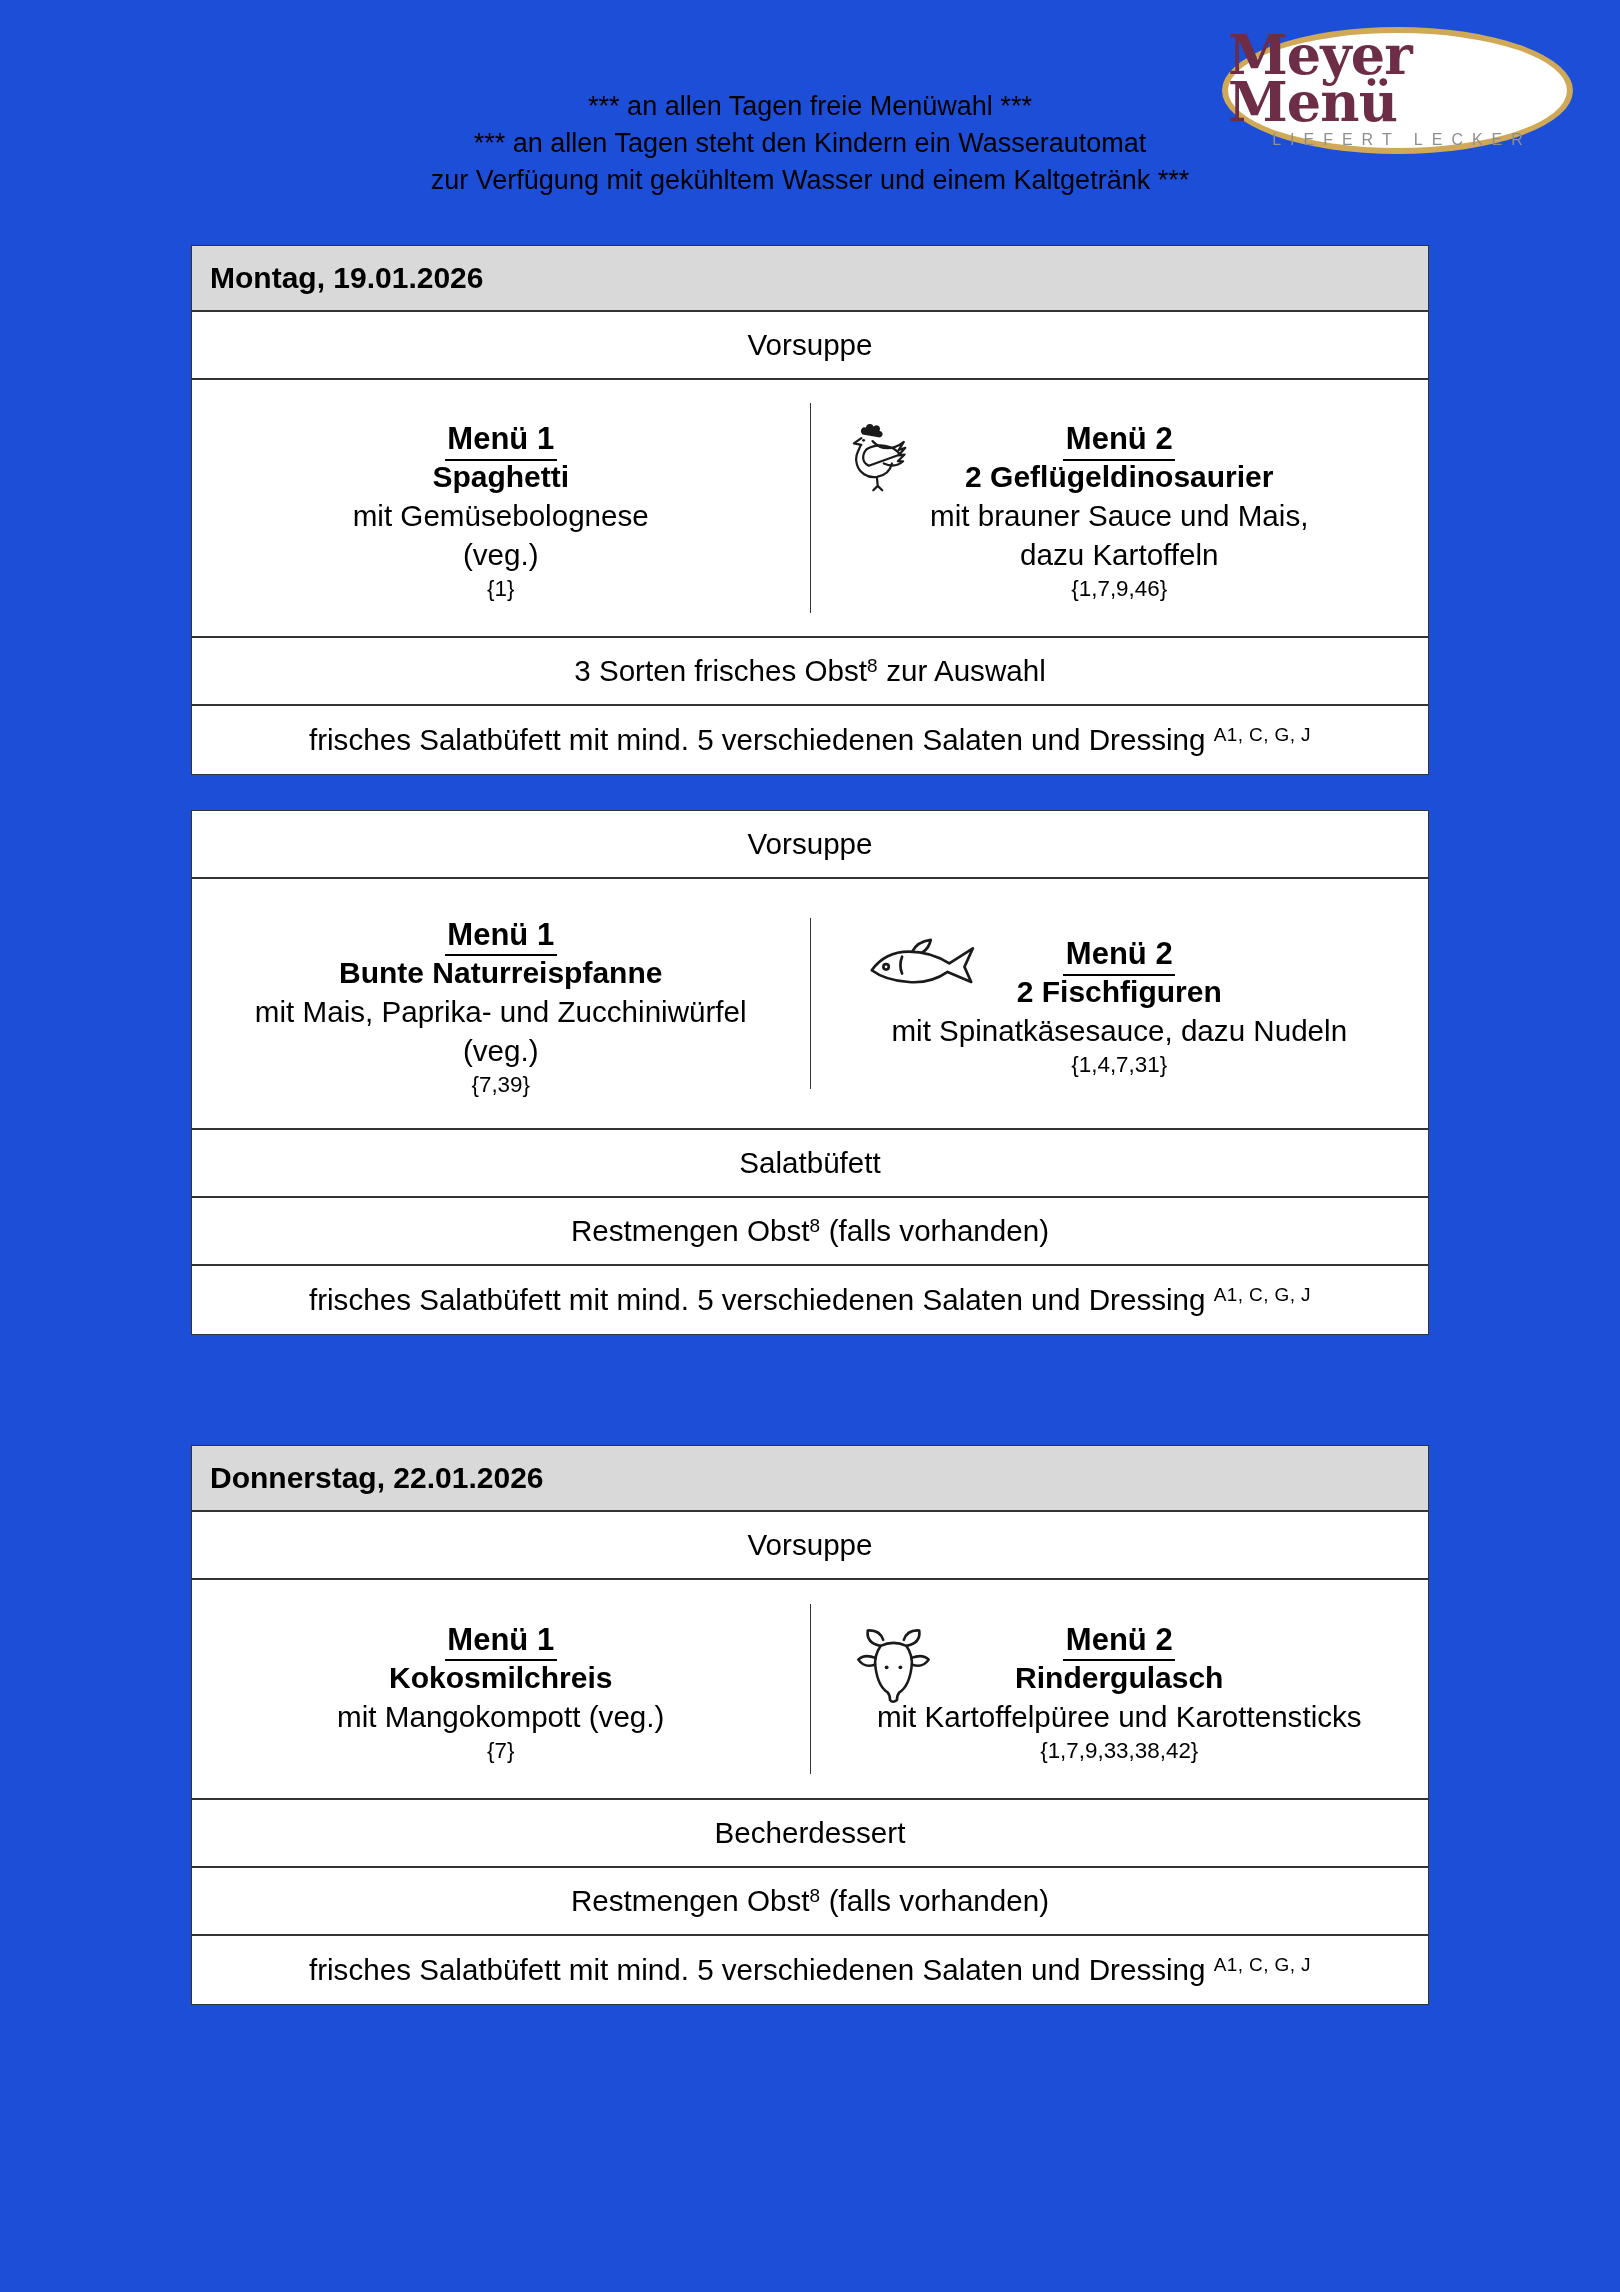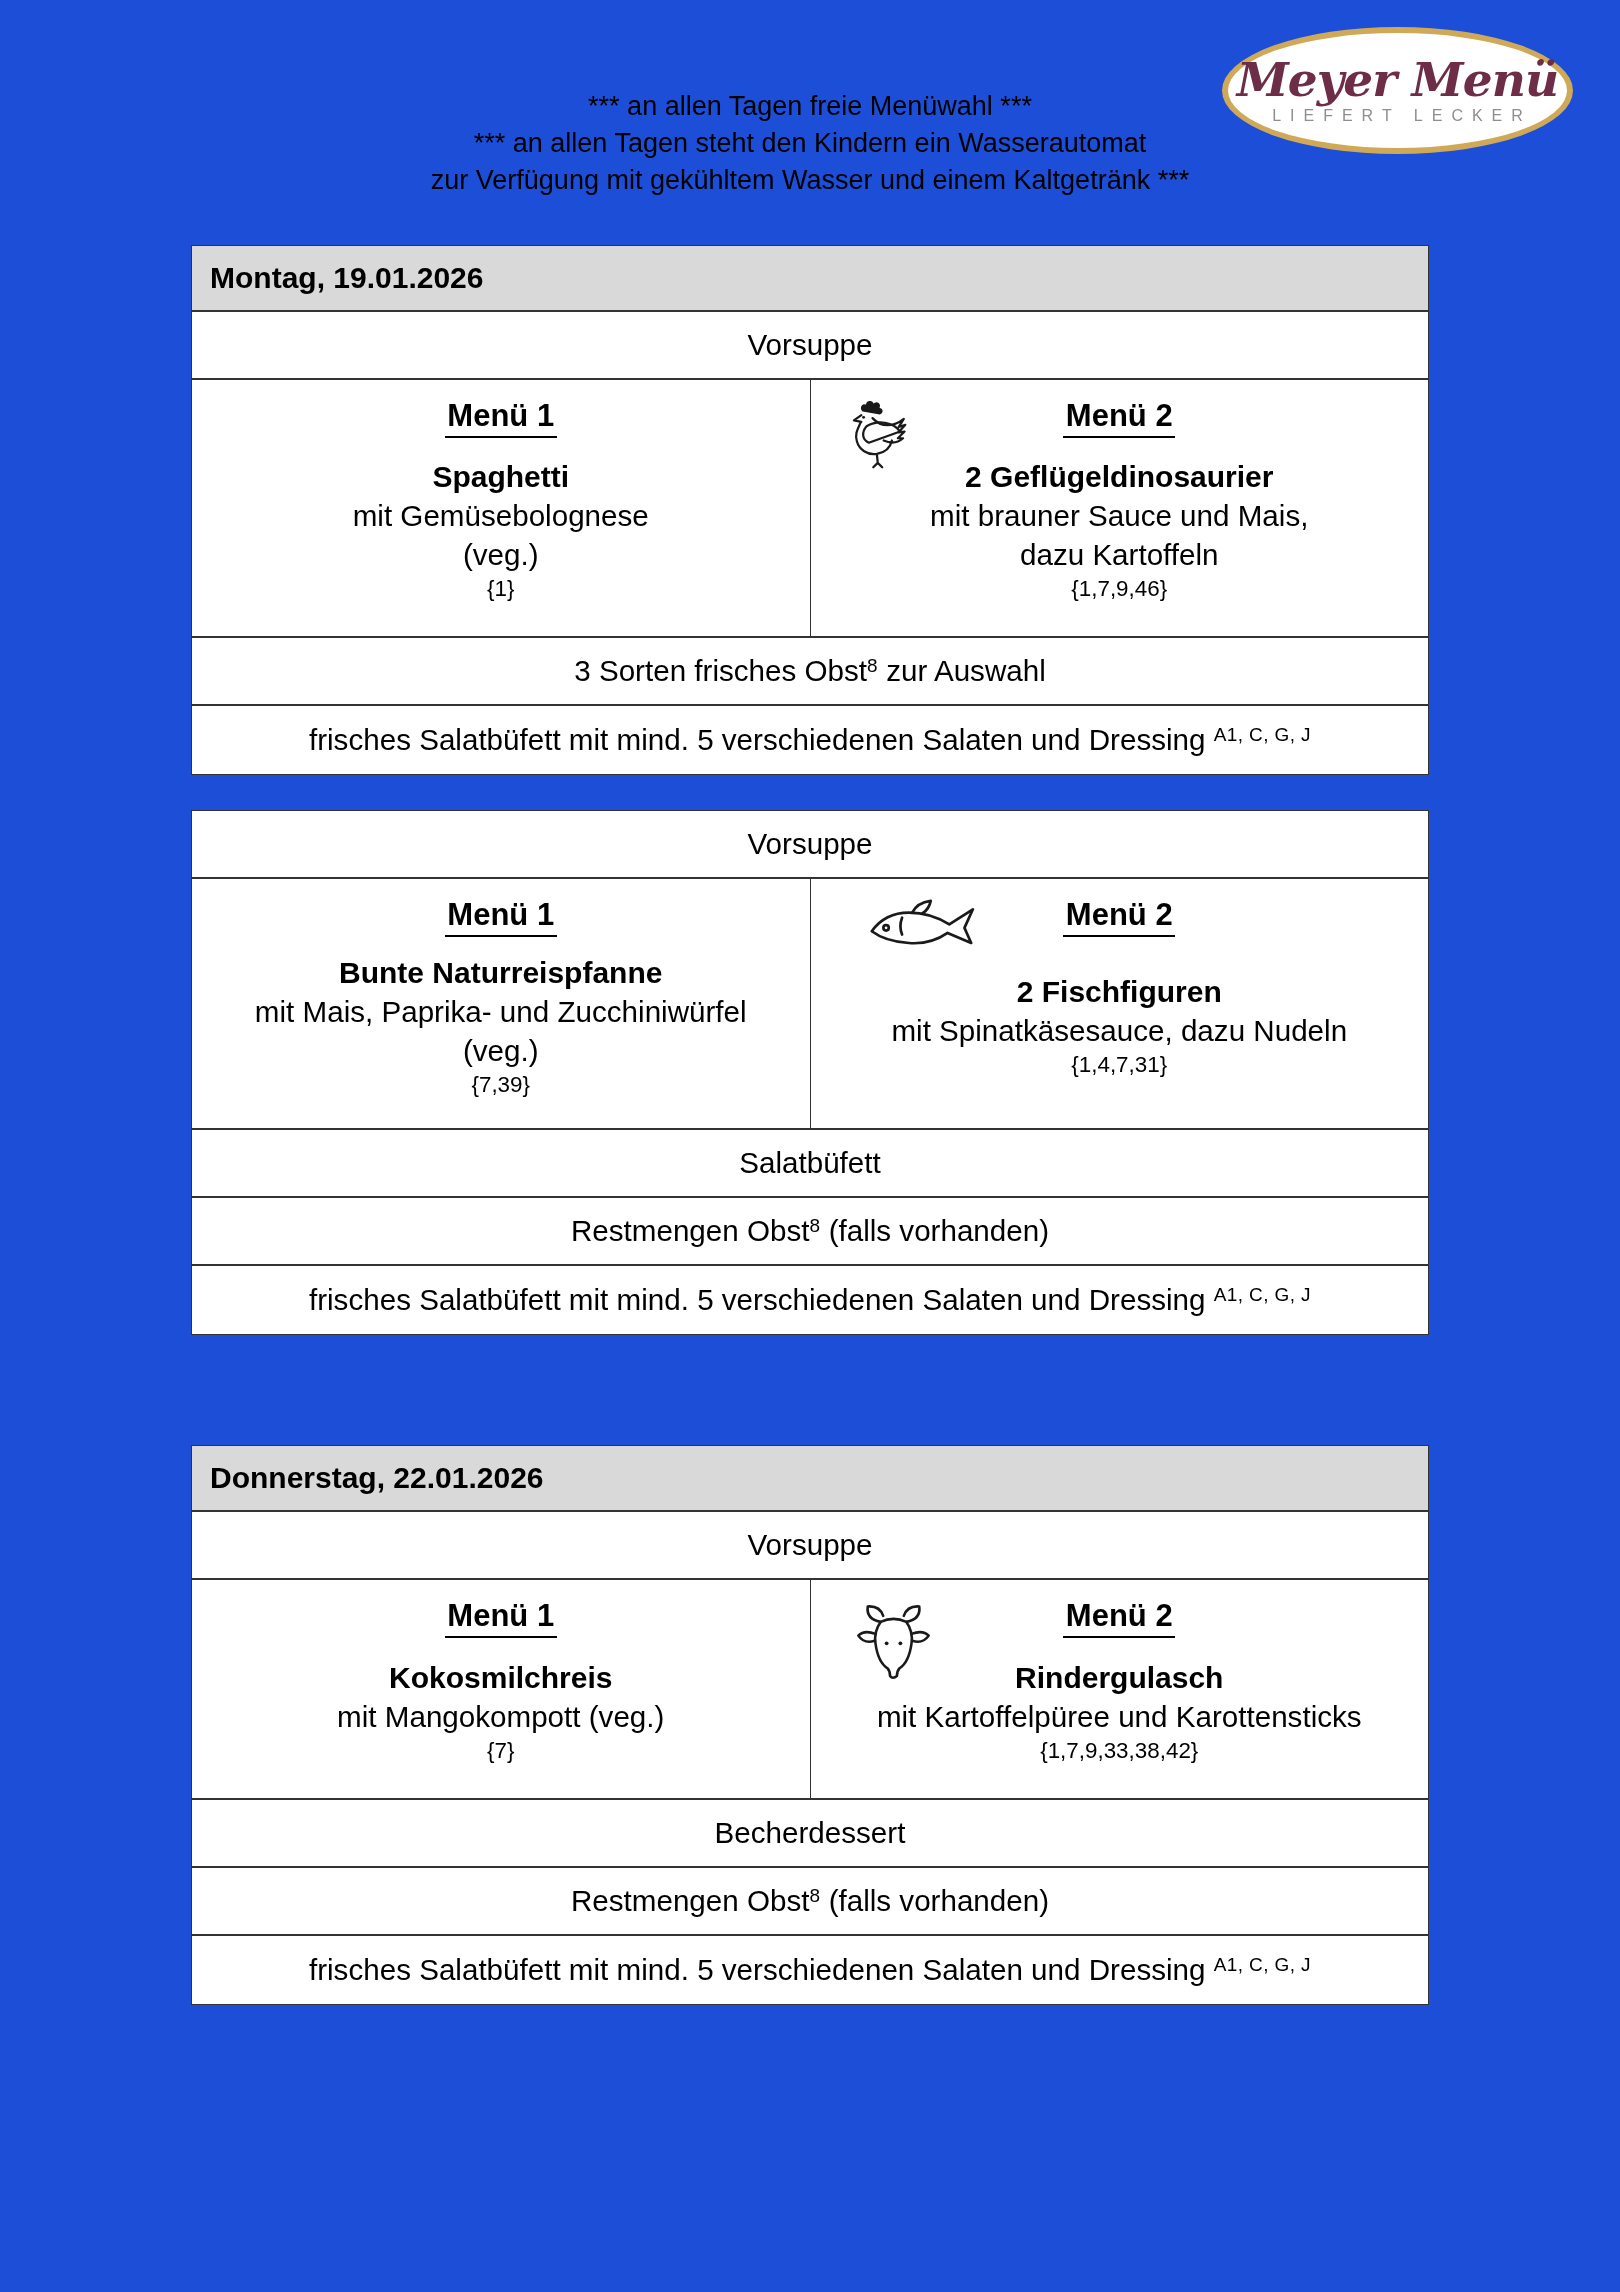"Meyer Menü" .logo-name { font-size: 47px -> 54px; font-style: italic -> none }
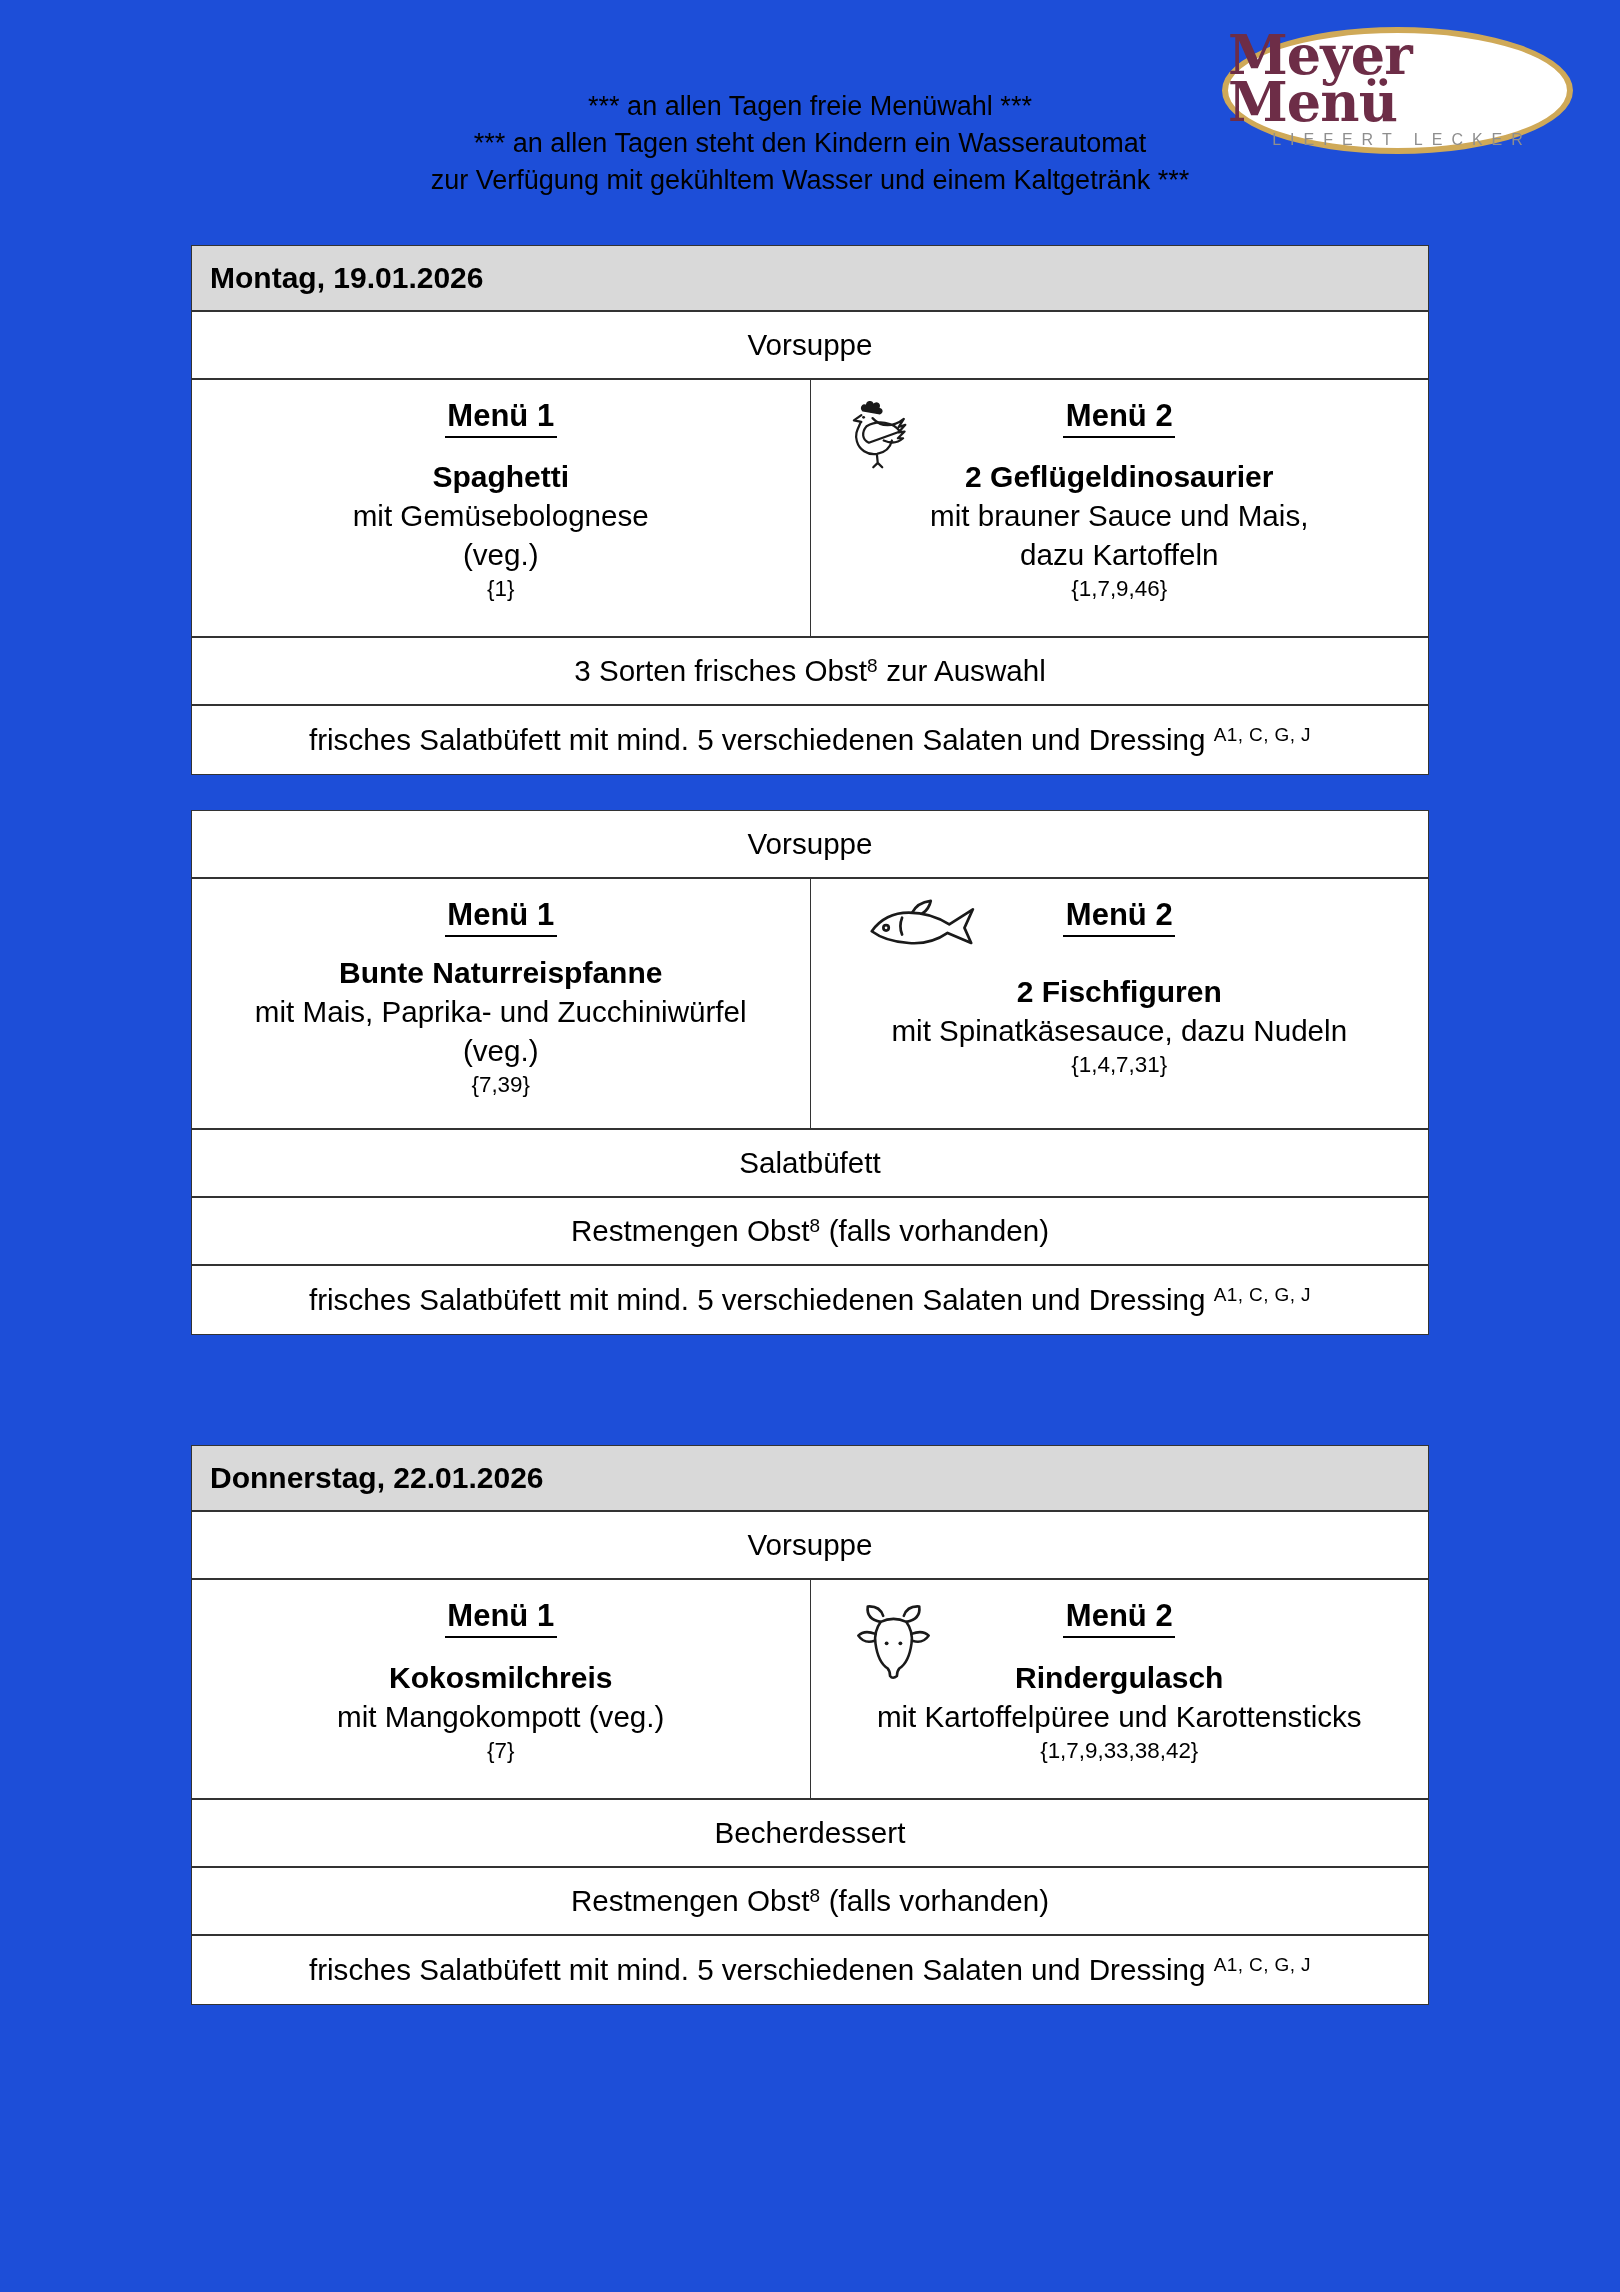"Menü 1" .menu-row { align-items: none -> center }
